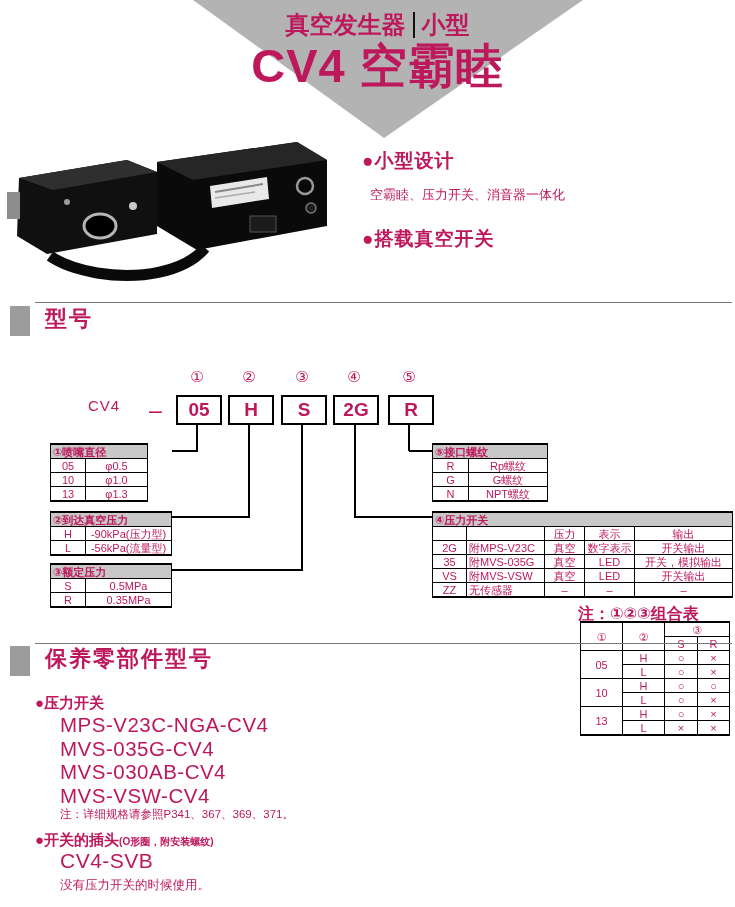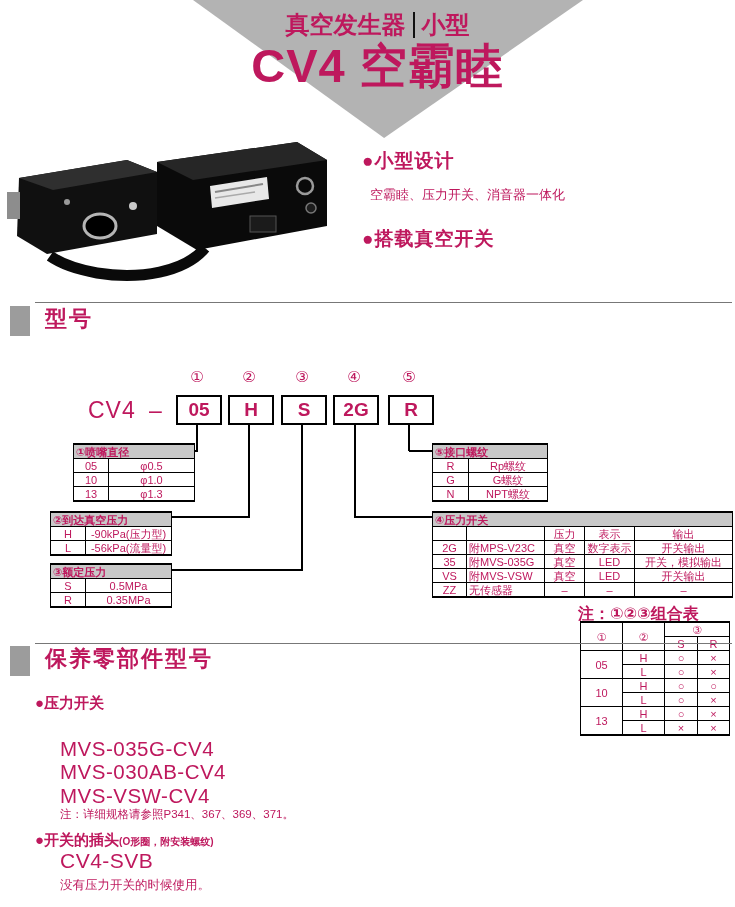"CV4" .cv4-label { font-size: 23px -> 15px }
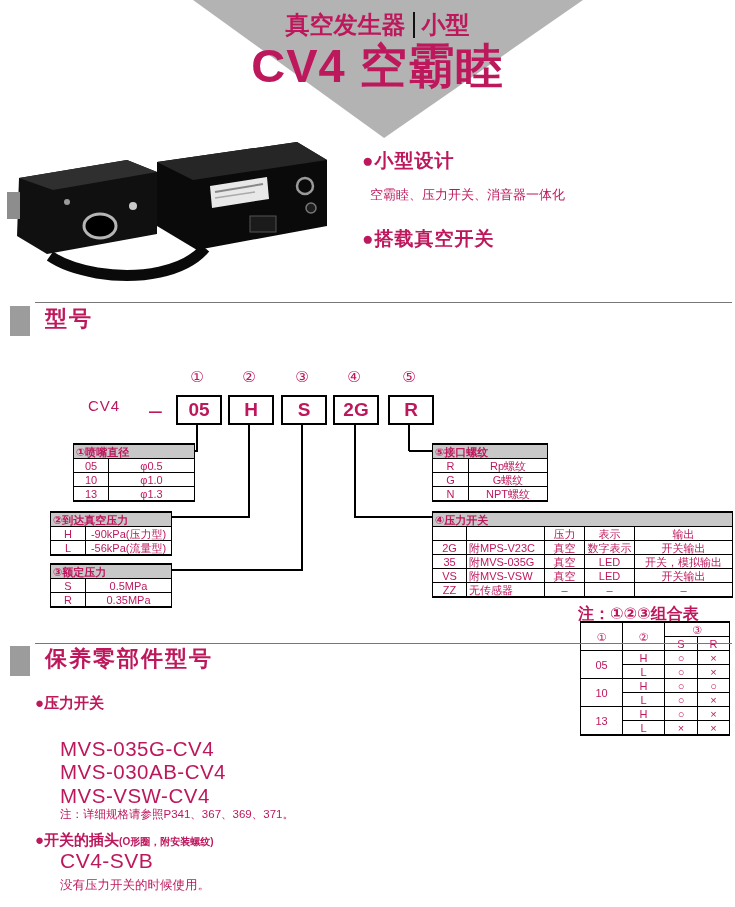"①喷嘴直径" table.spec { margin-left: 23px -> none; width: 122px -> 98px }
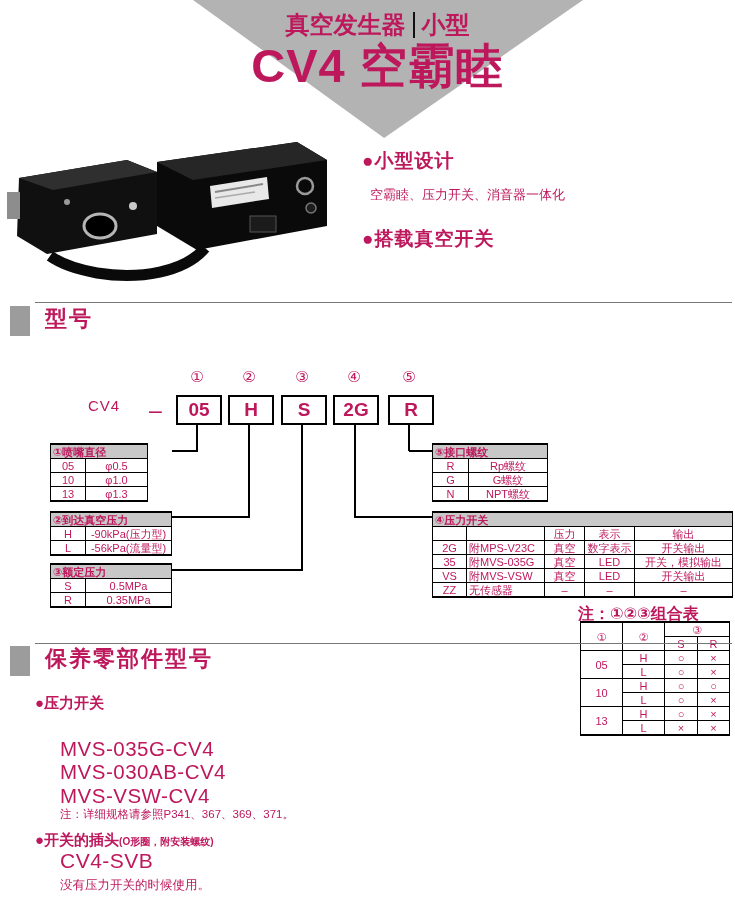"MPS-V23C-NGA-CV4" div.part-line { html: none -> <div>MPS-V23C-NGA-CV4</div> }
